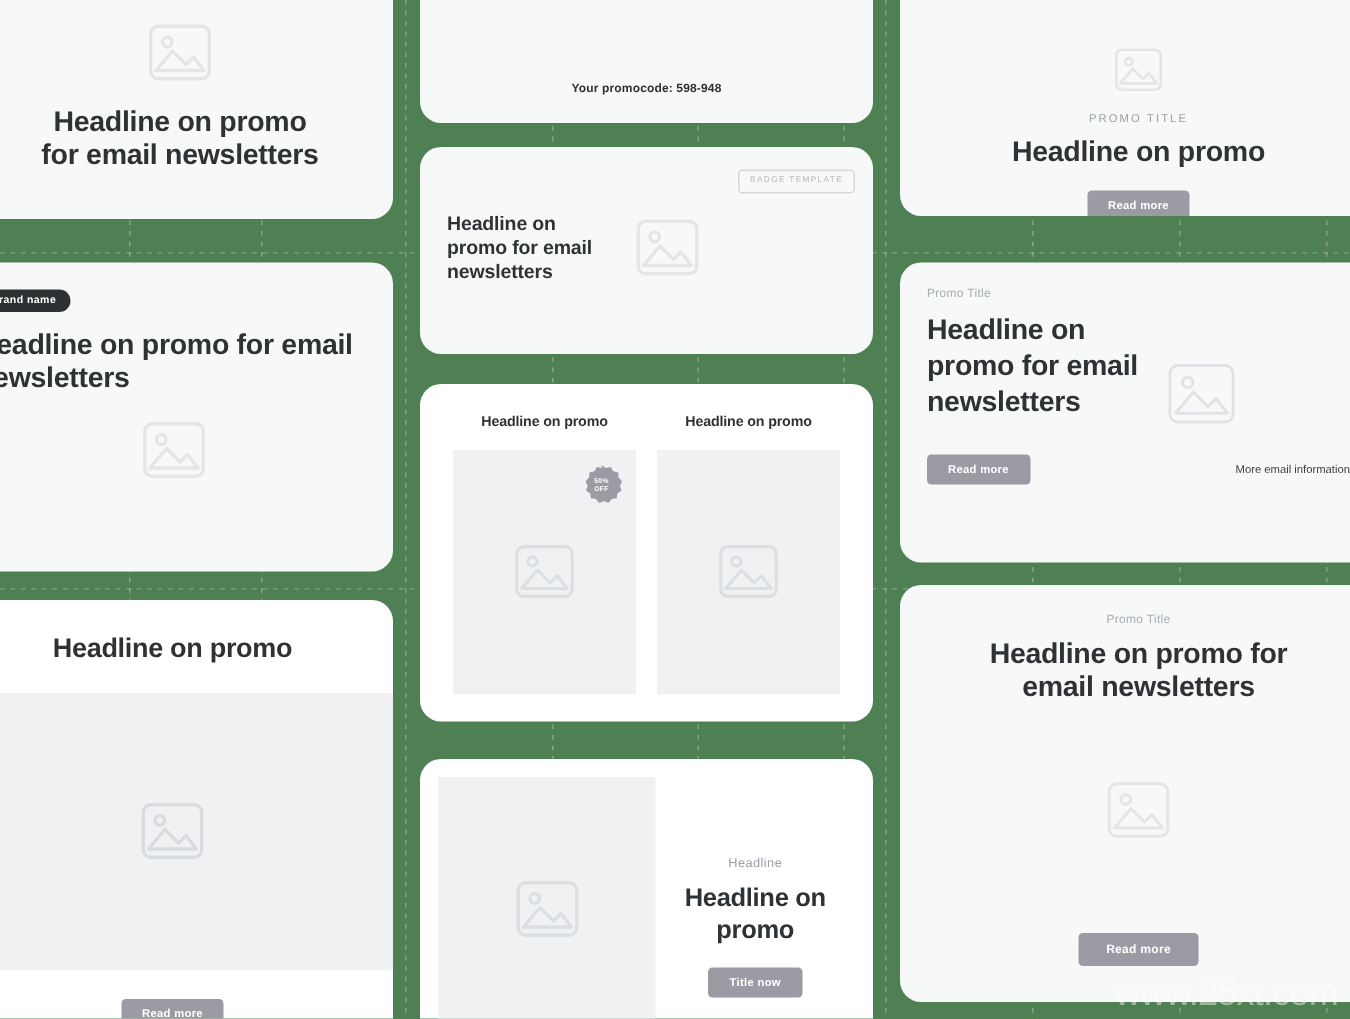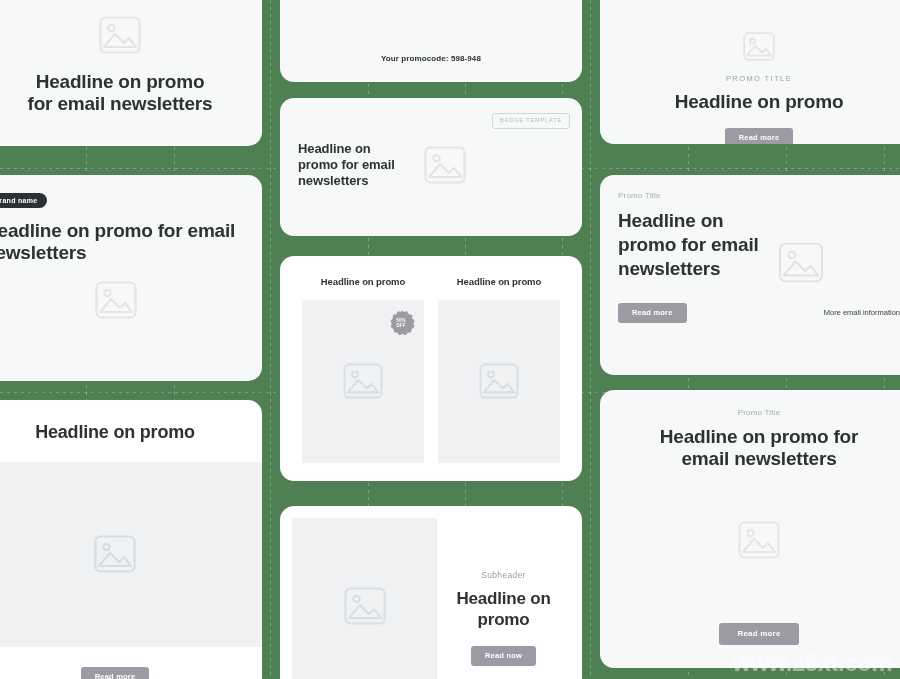"Subheader" div.subhead { text: Subheader -> Headline }
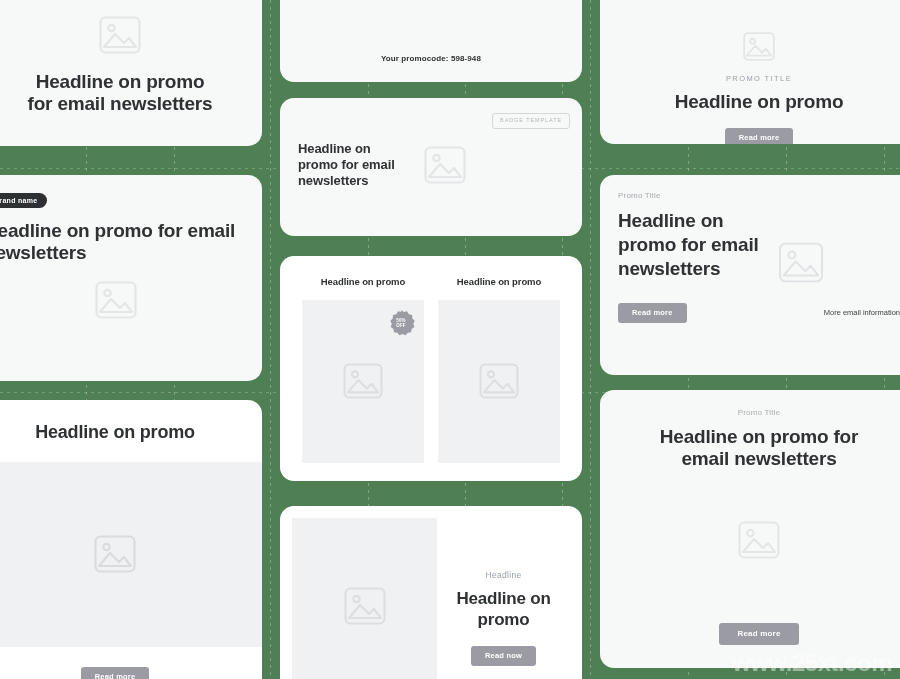"Read now" span.btn { text: Read -> Title }
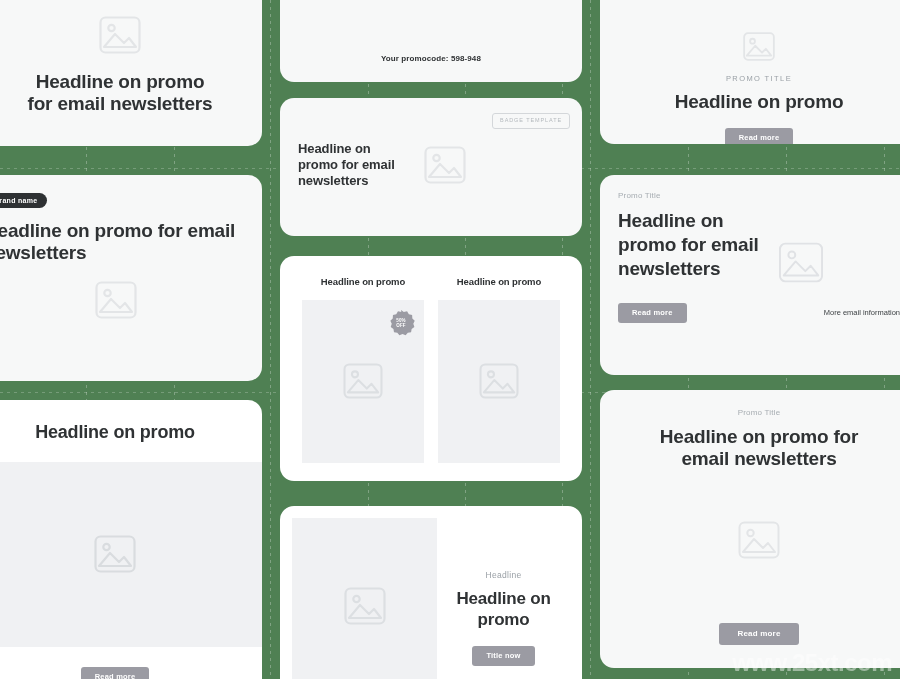"www.25xt.com" .watermark { font-weight: 700 -> 400 }
